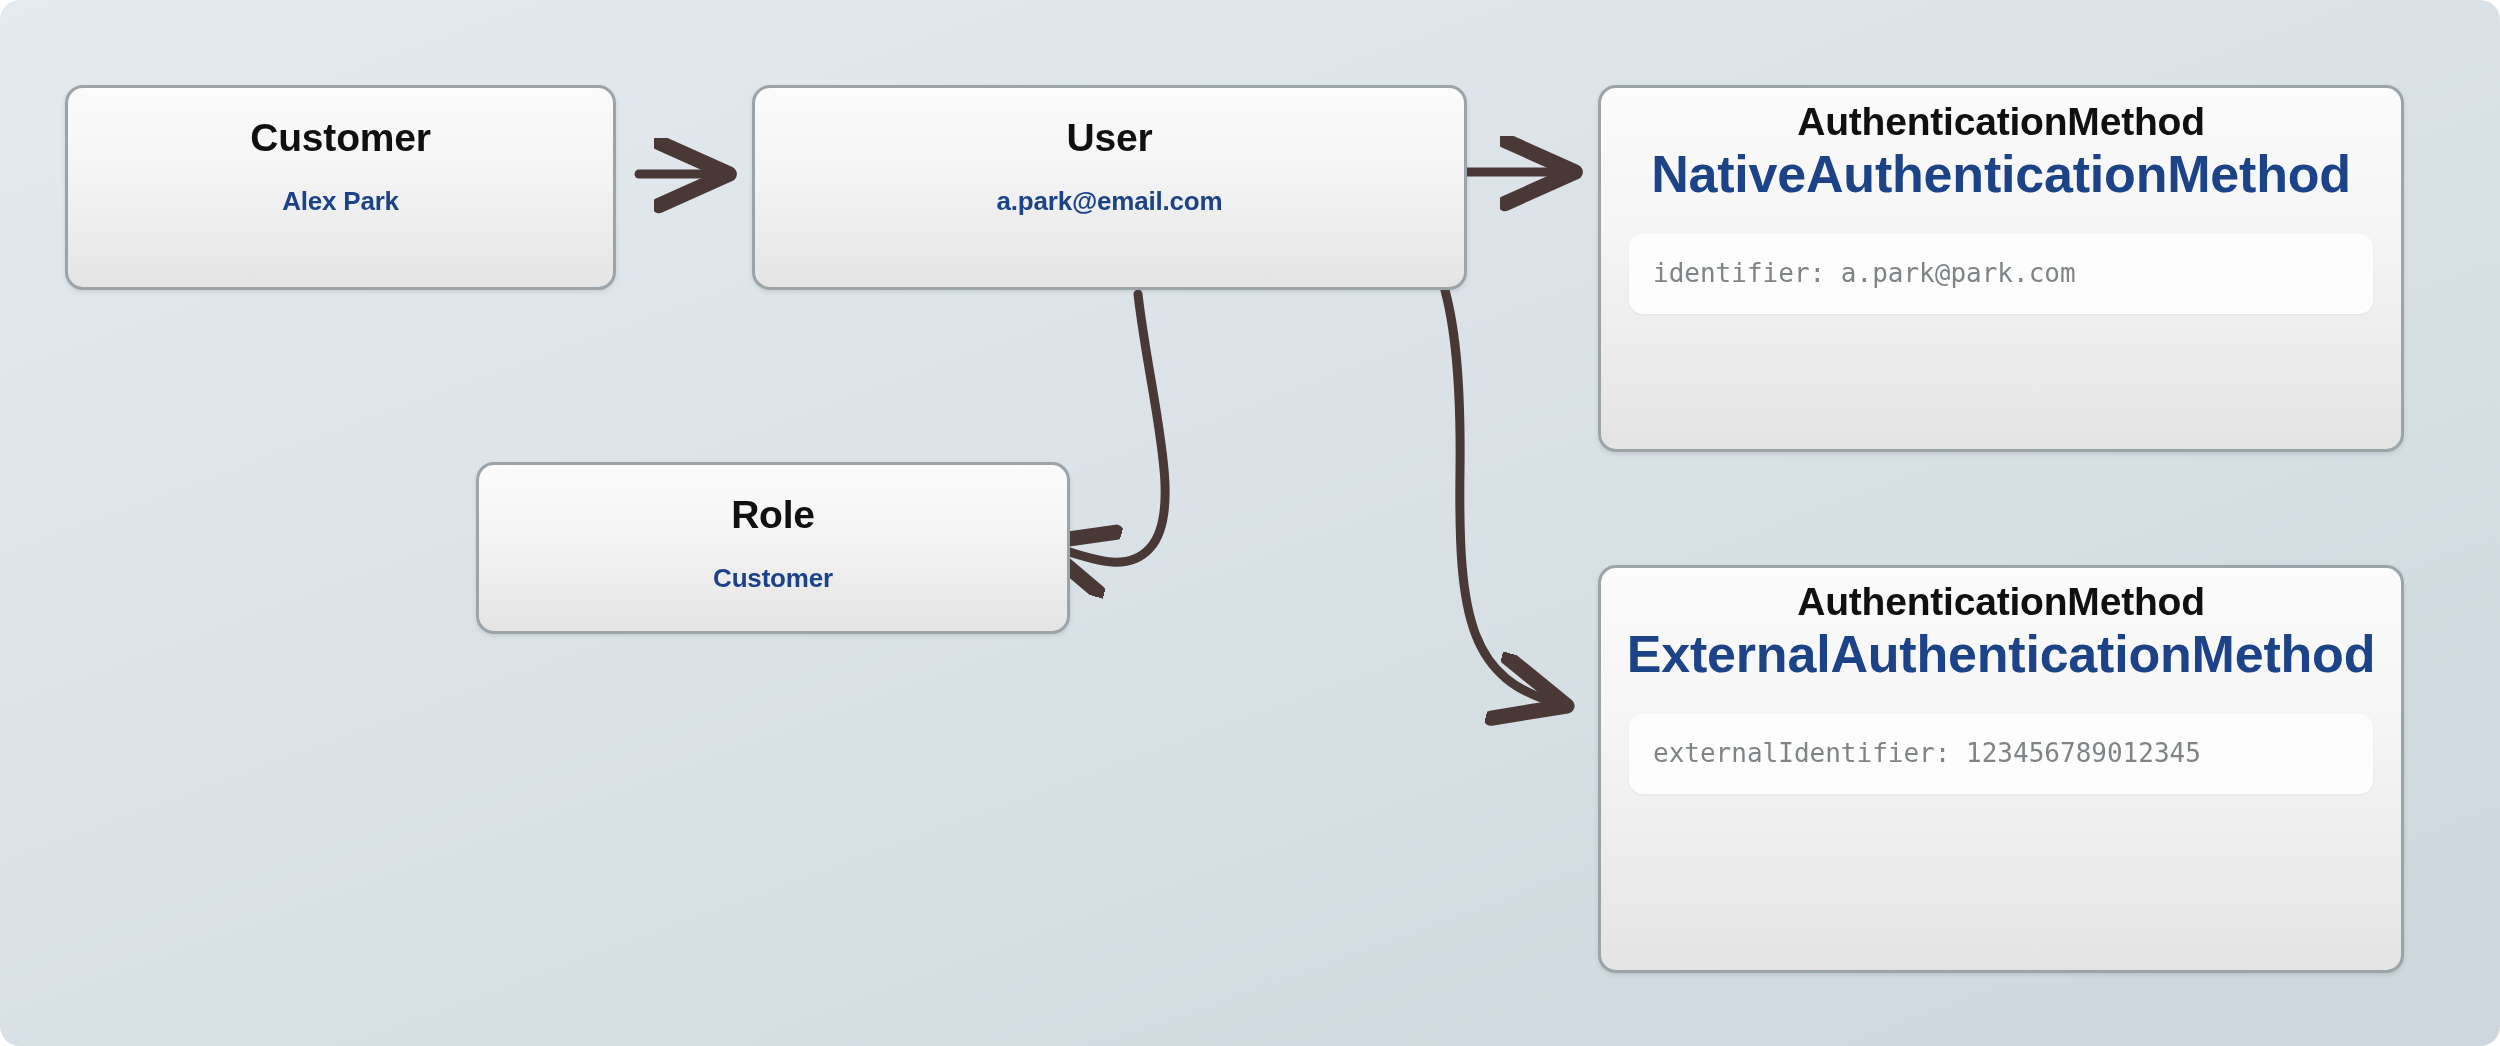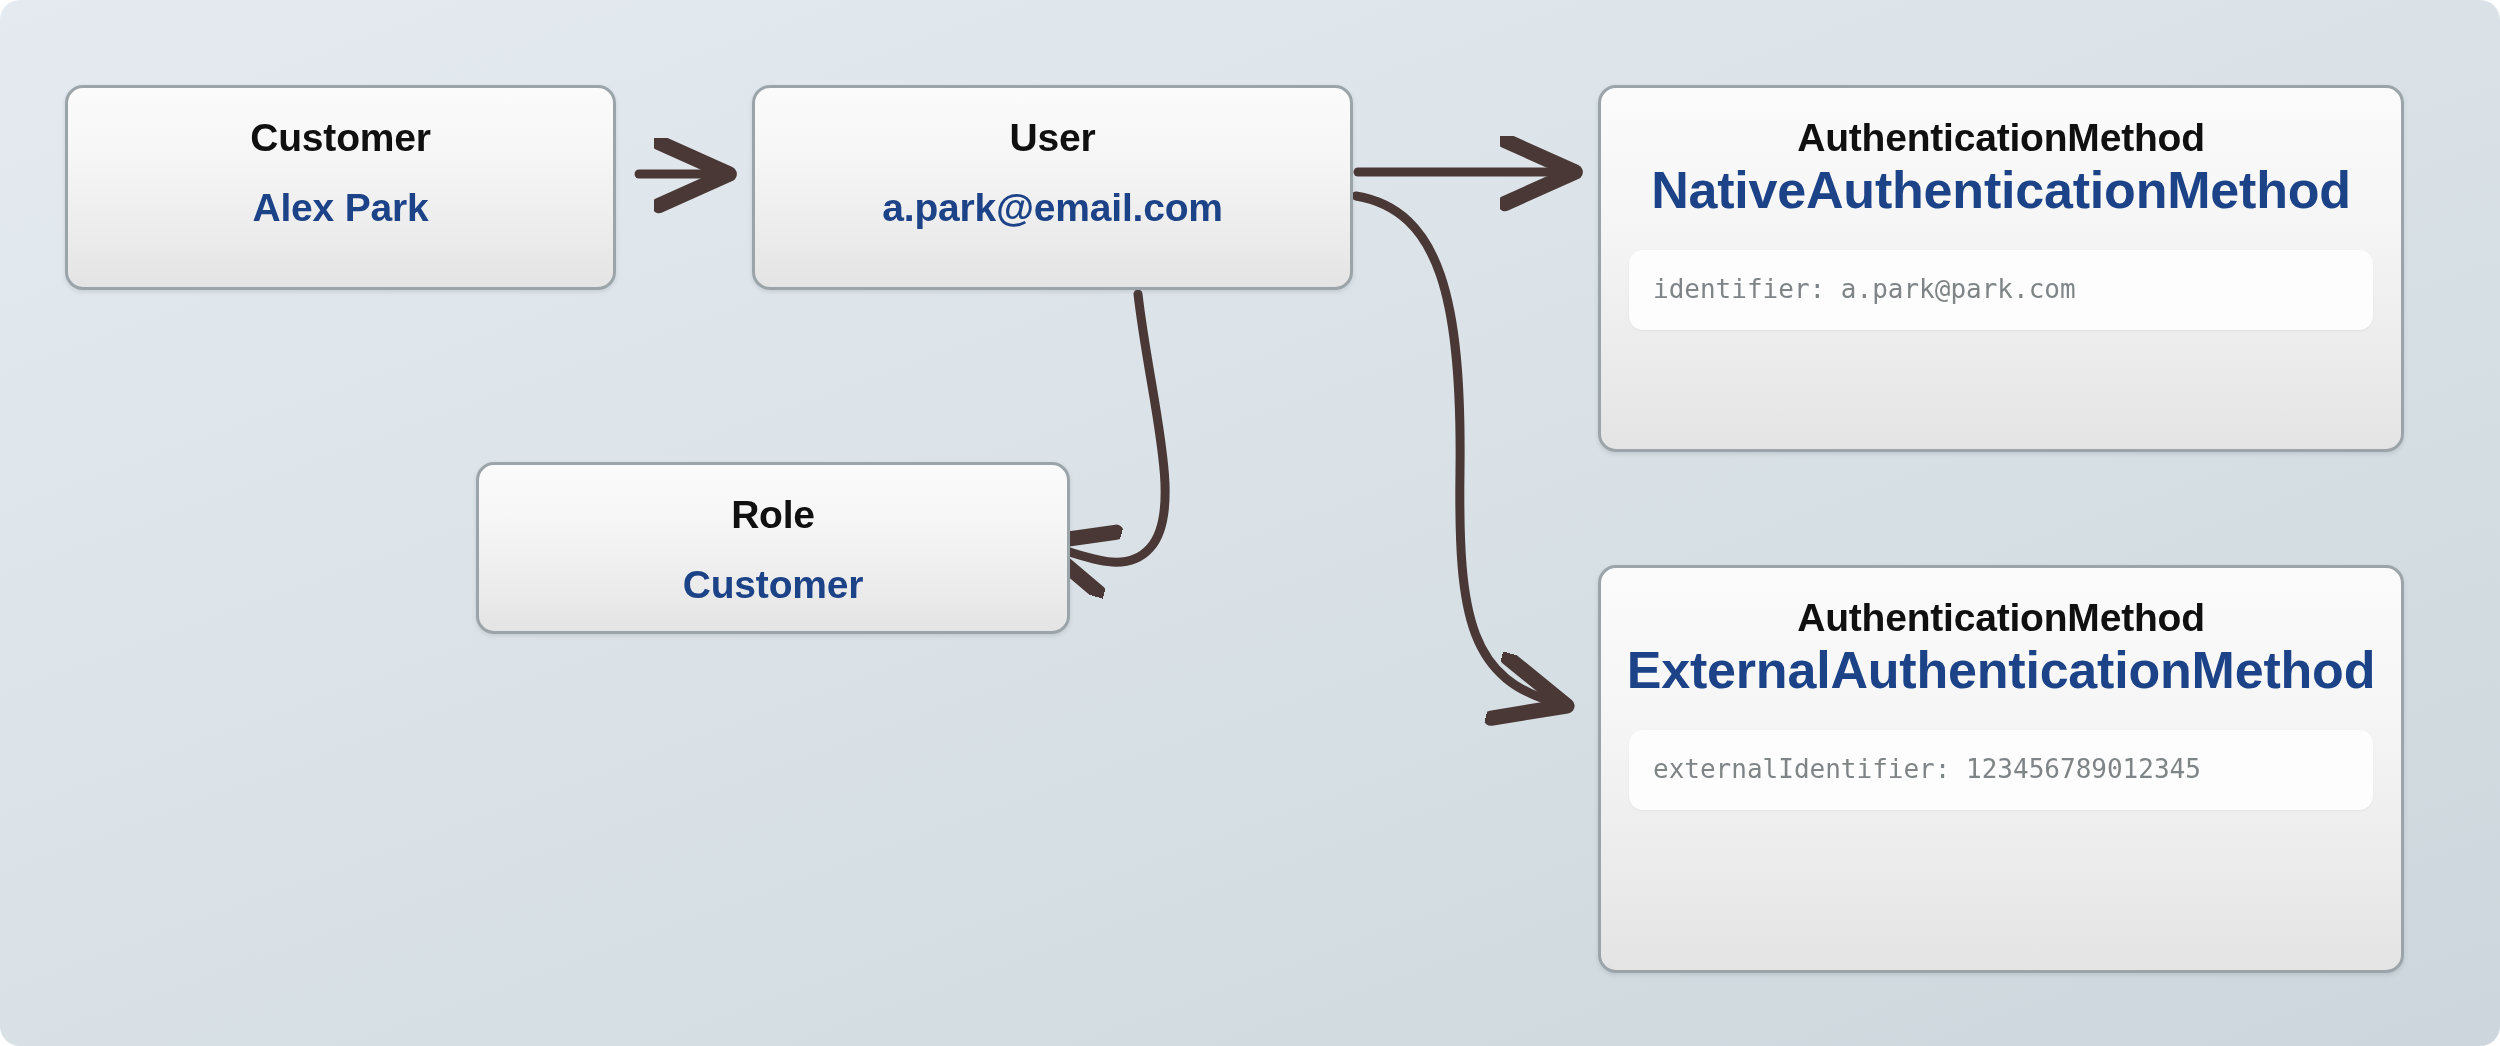"User" #node-user { width: 601px -> 715px }
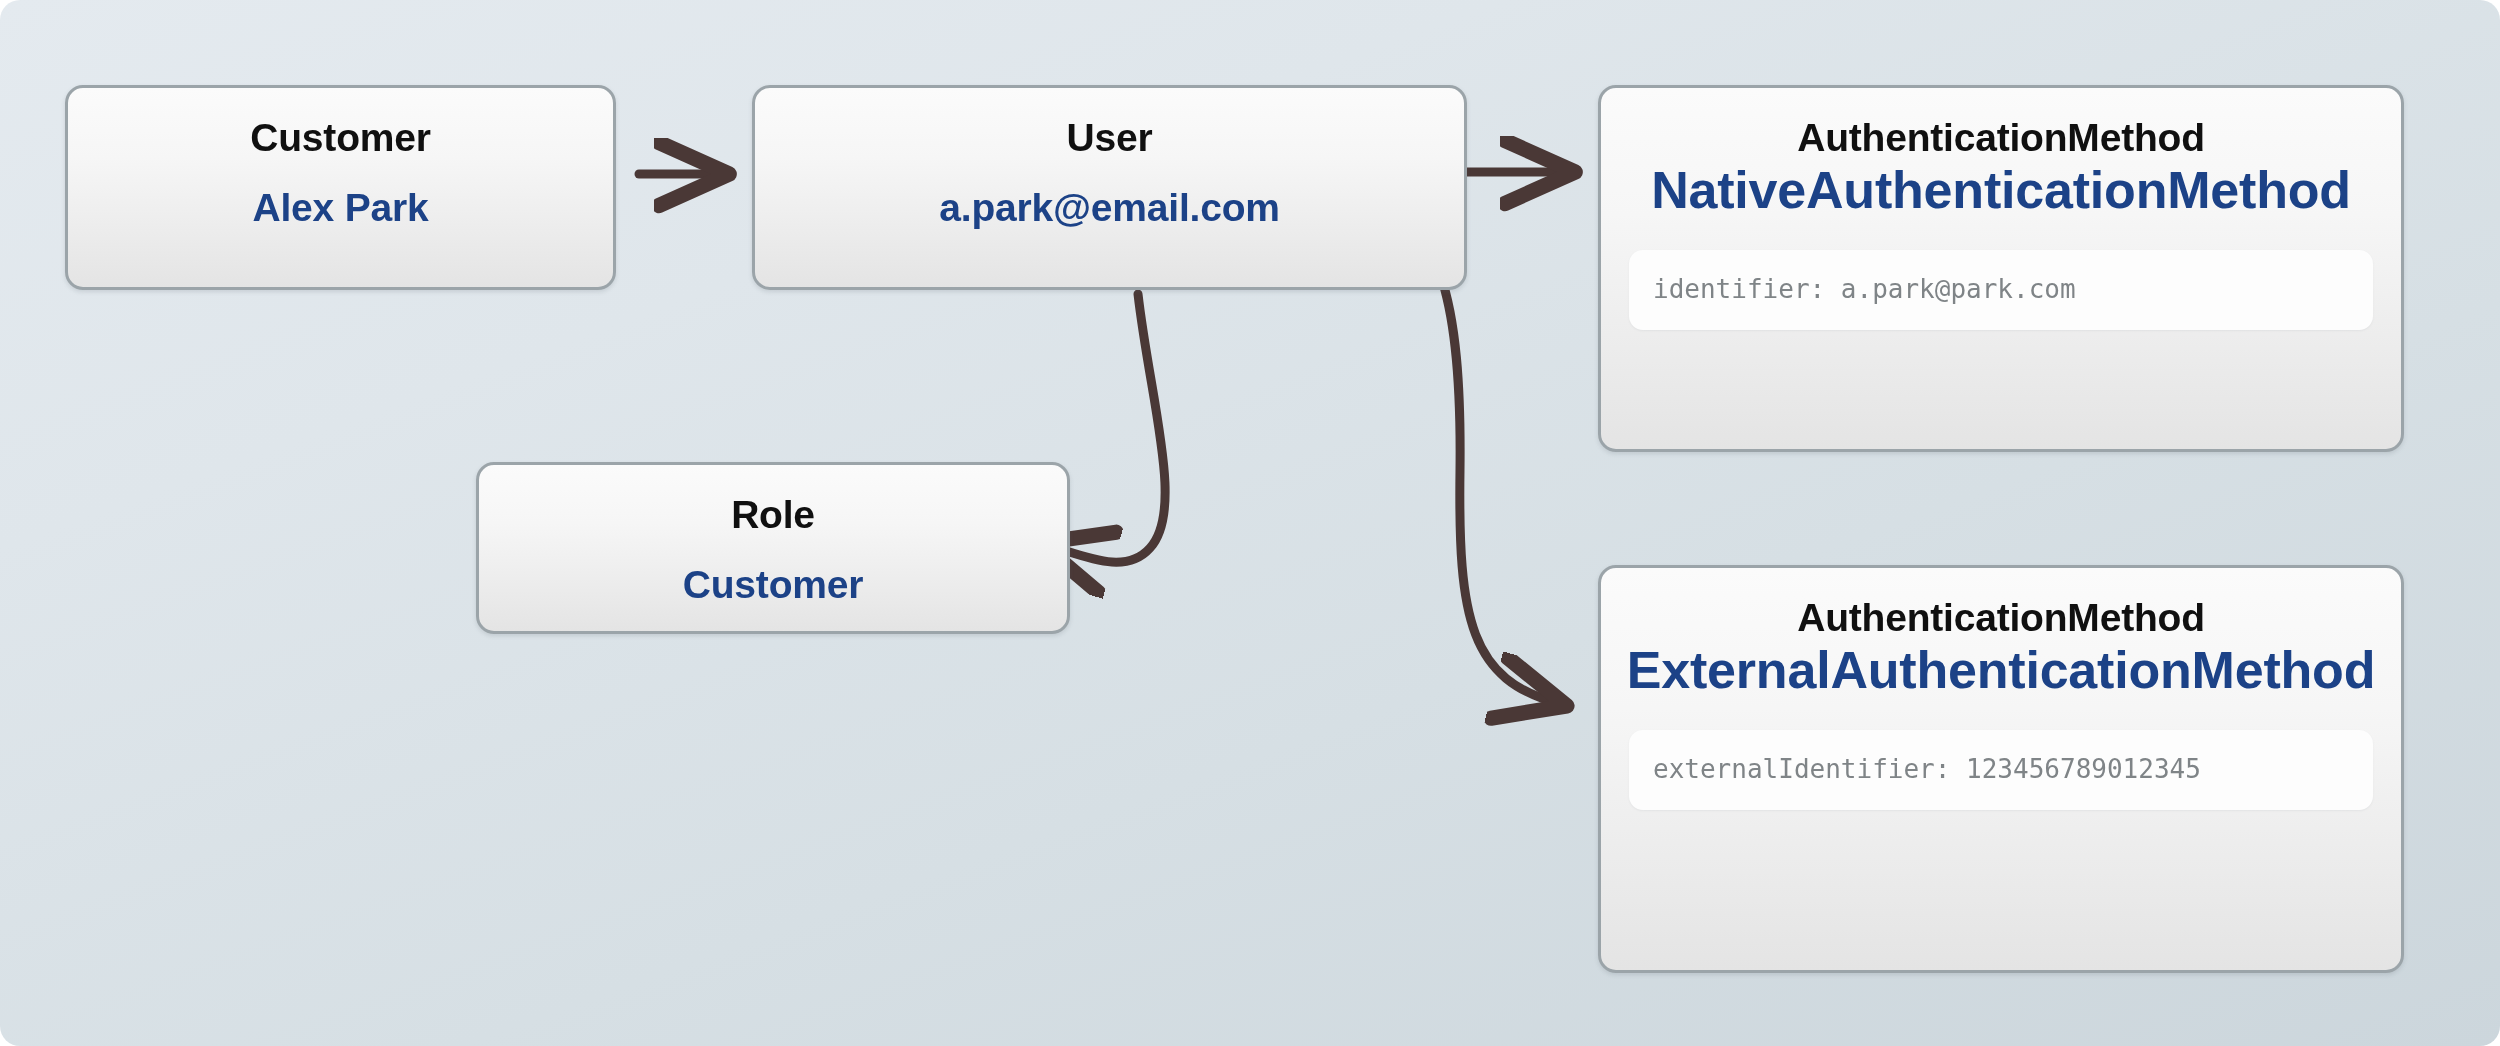"AuthenticationMethod" .node.auth .node-type { margin-top: 28px -> 12px }
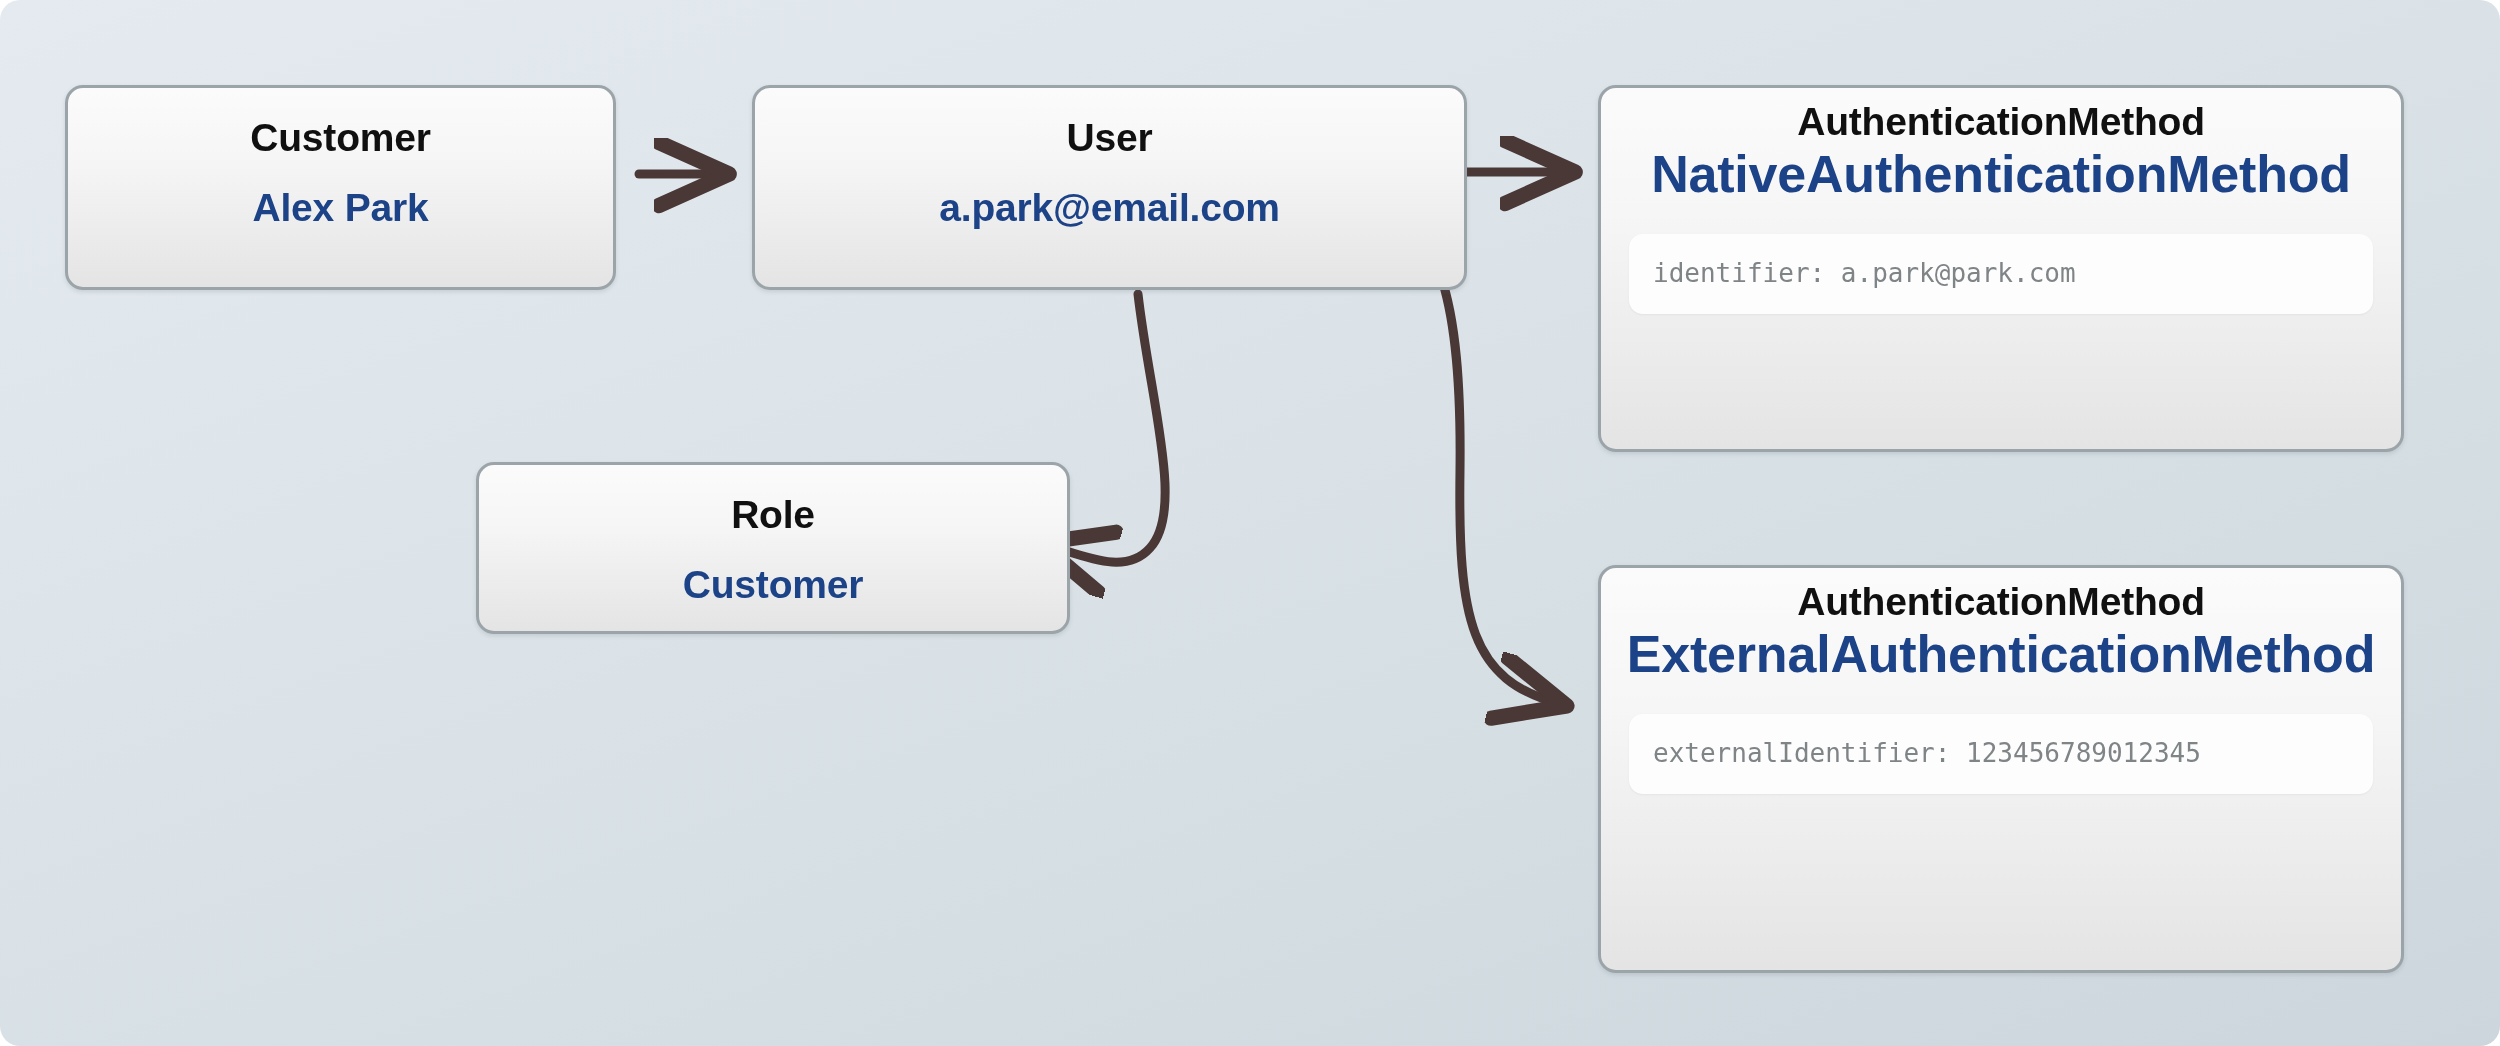"Alex Park" .node-value { font-size: 39px -> 26px }
